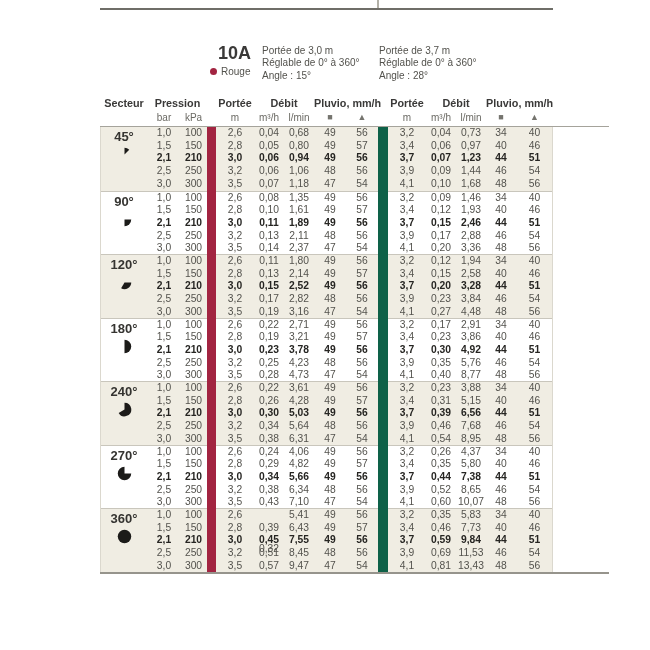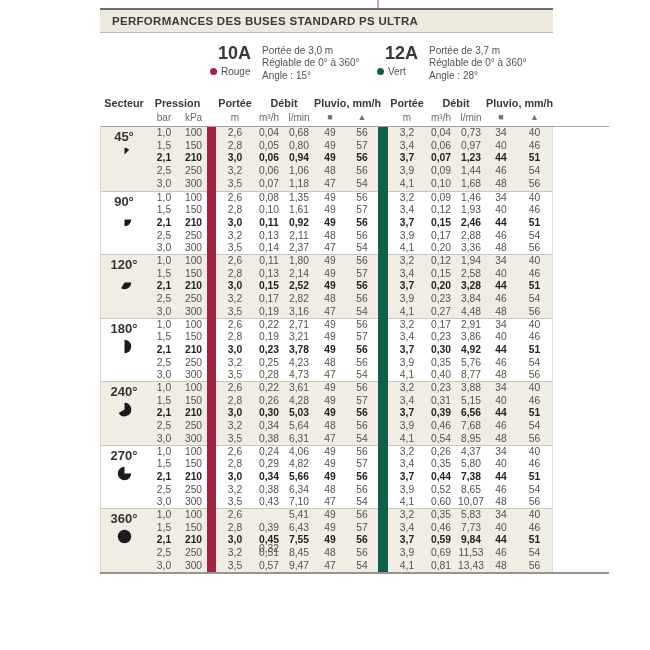"PERFORMANCES DES BUSES STANDARD PS" div.band { html: <div> <span>PERFORMANCES DES BUSES STANDARD PS ULTRA</span> </div> -> none }
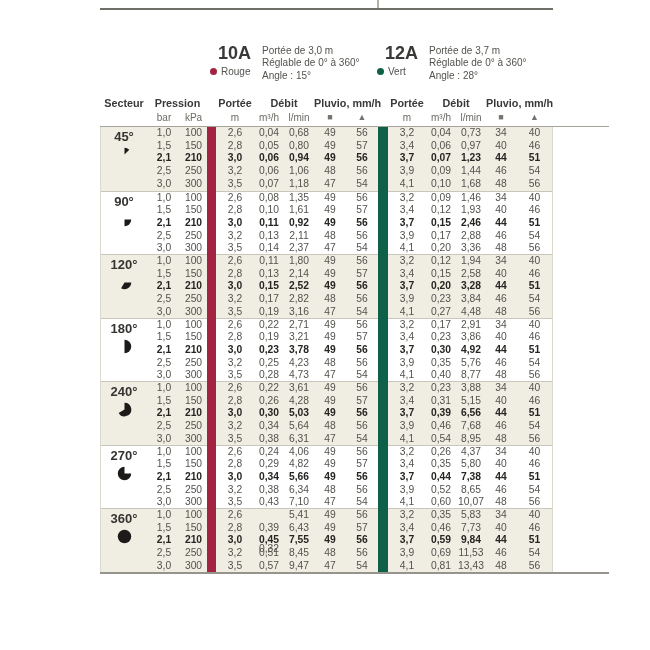"12A" div.nz-left { html: <div> <div>12A</div> <div> <span></span> <span>Vert</span> </div> </div> -> none }
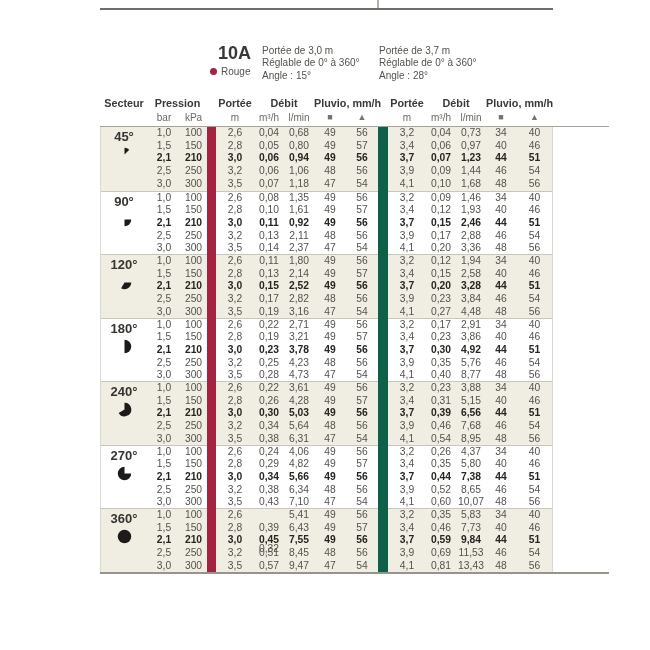"0,92" span { text: 0,92 -> 1,89 }
